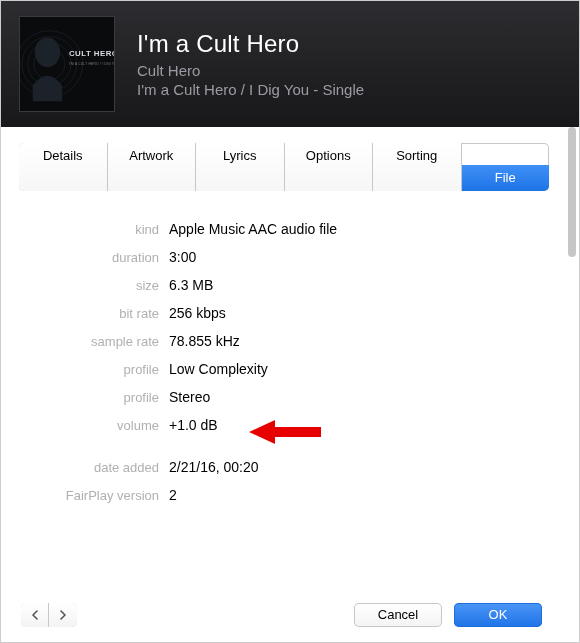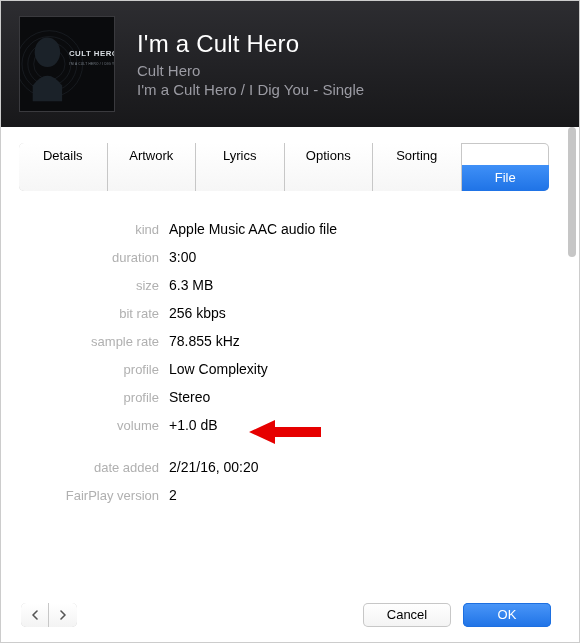"Cancel" .footer { right: 8px -> 17px }
